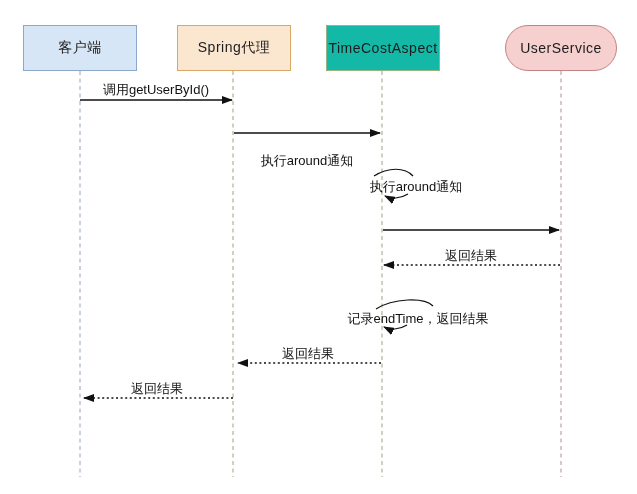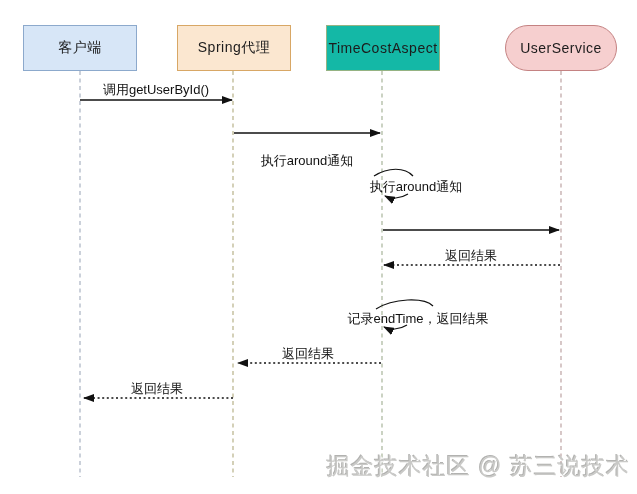"掘金技术社区 @ 苏三说技术" div.watermark { html: <div>掘金技术社区 @ 苏三说技术</div> -> none }
